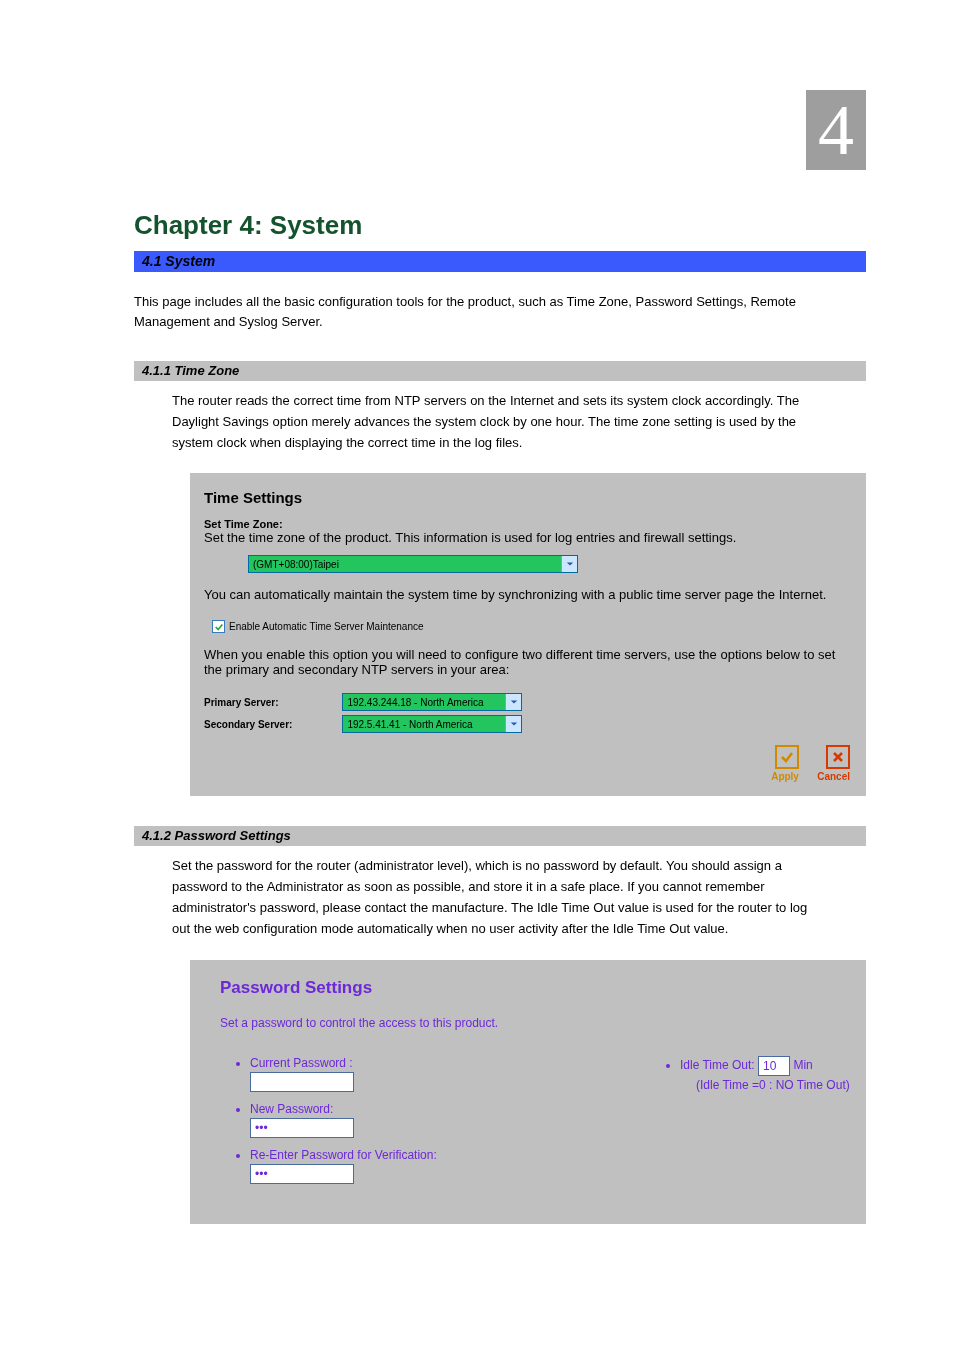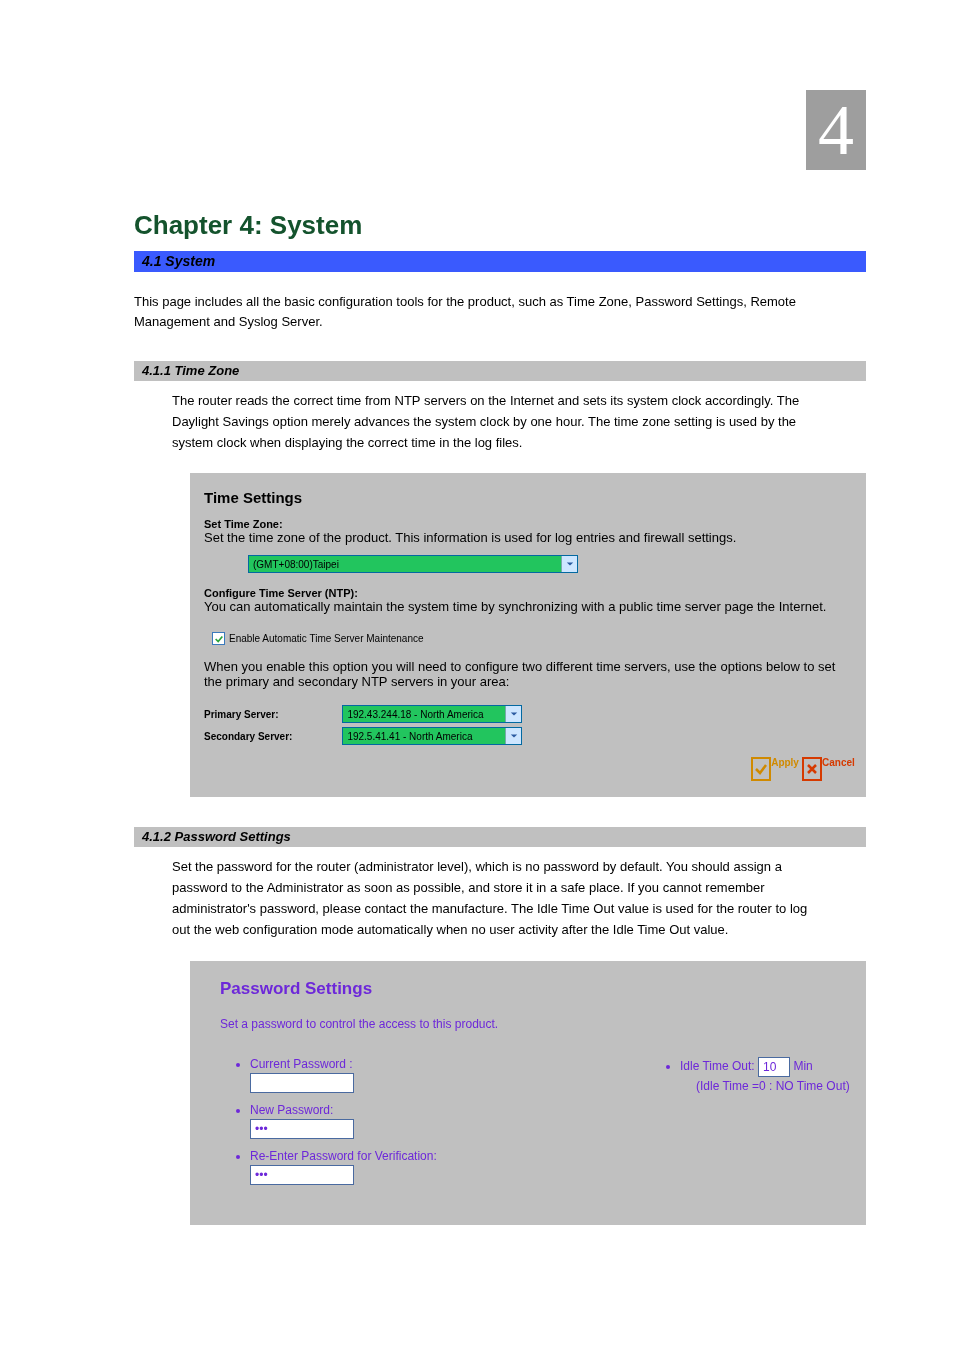"Configure Time Server (NTP):" div.lbl-bold { html: <div>Configure Time Server (NTP):</div> -> none }
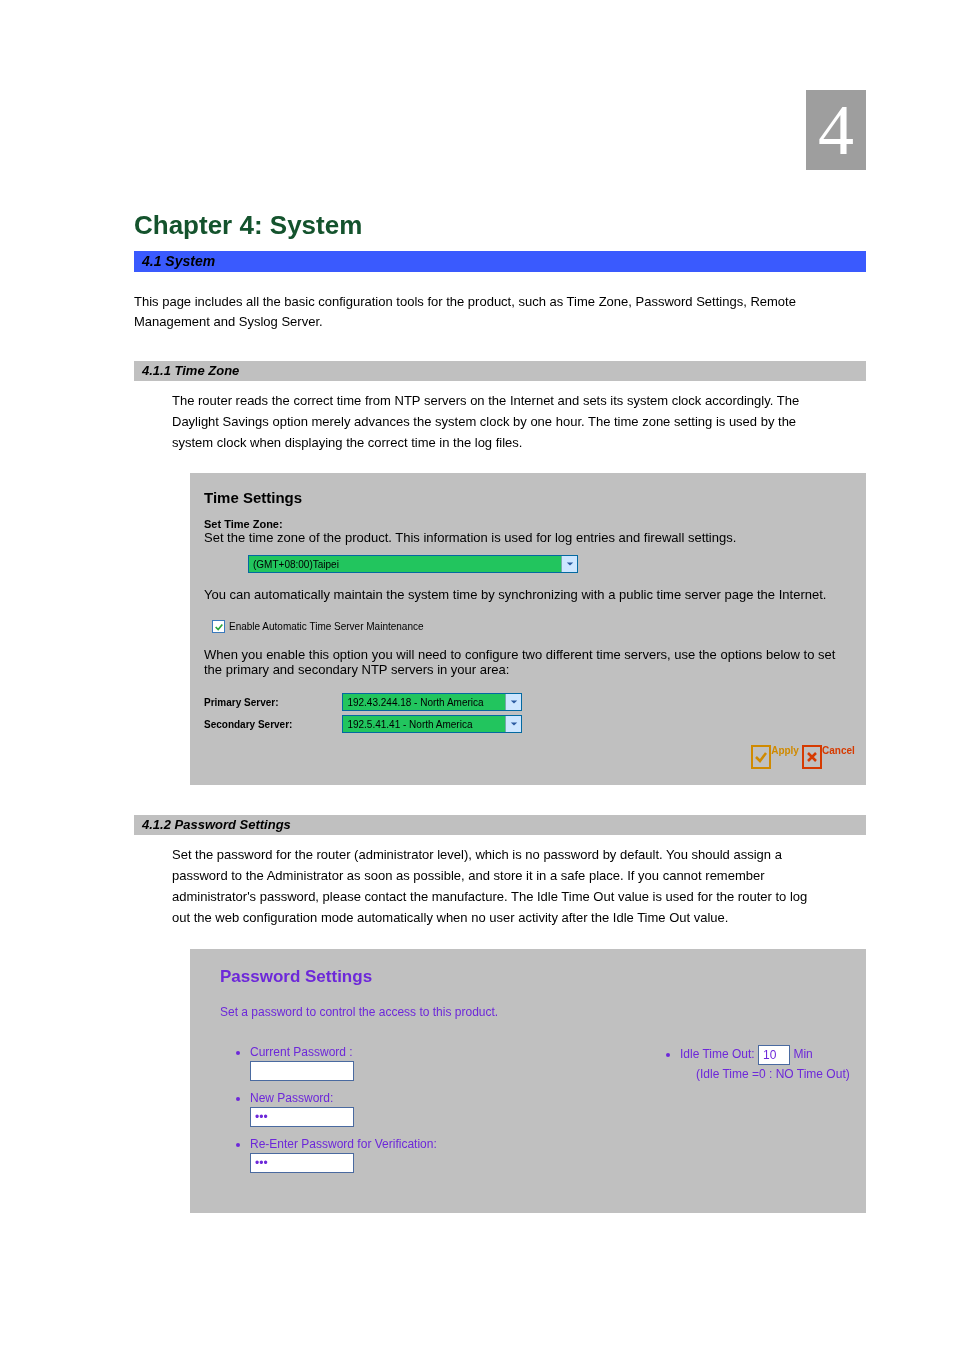"Apply" .fig-time .icon-btn { align-items: flex-start -> flex-end; flex-direction: row -> column }
